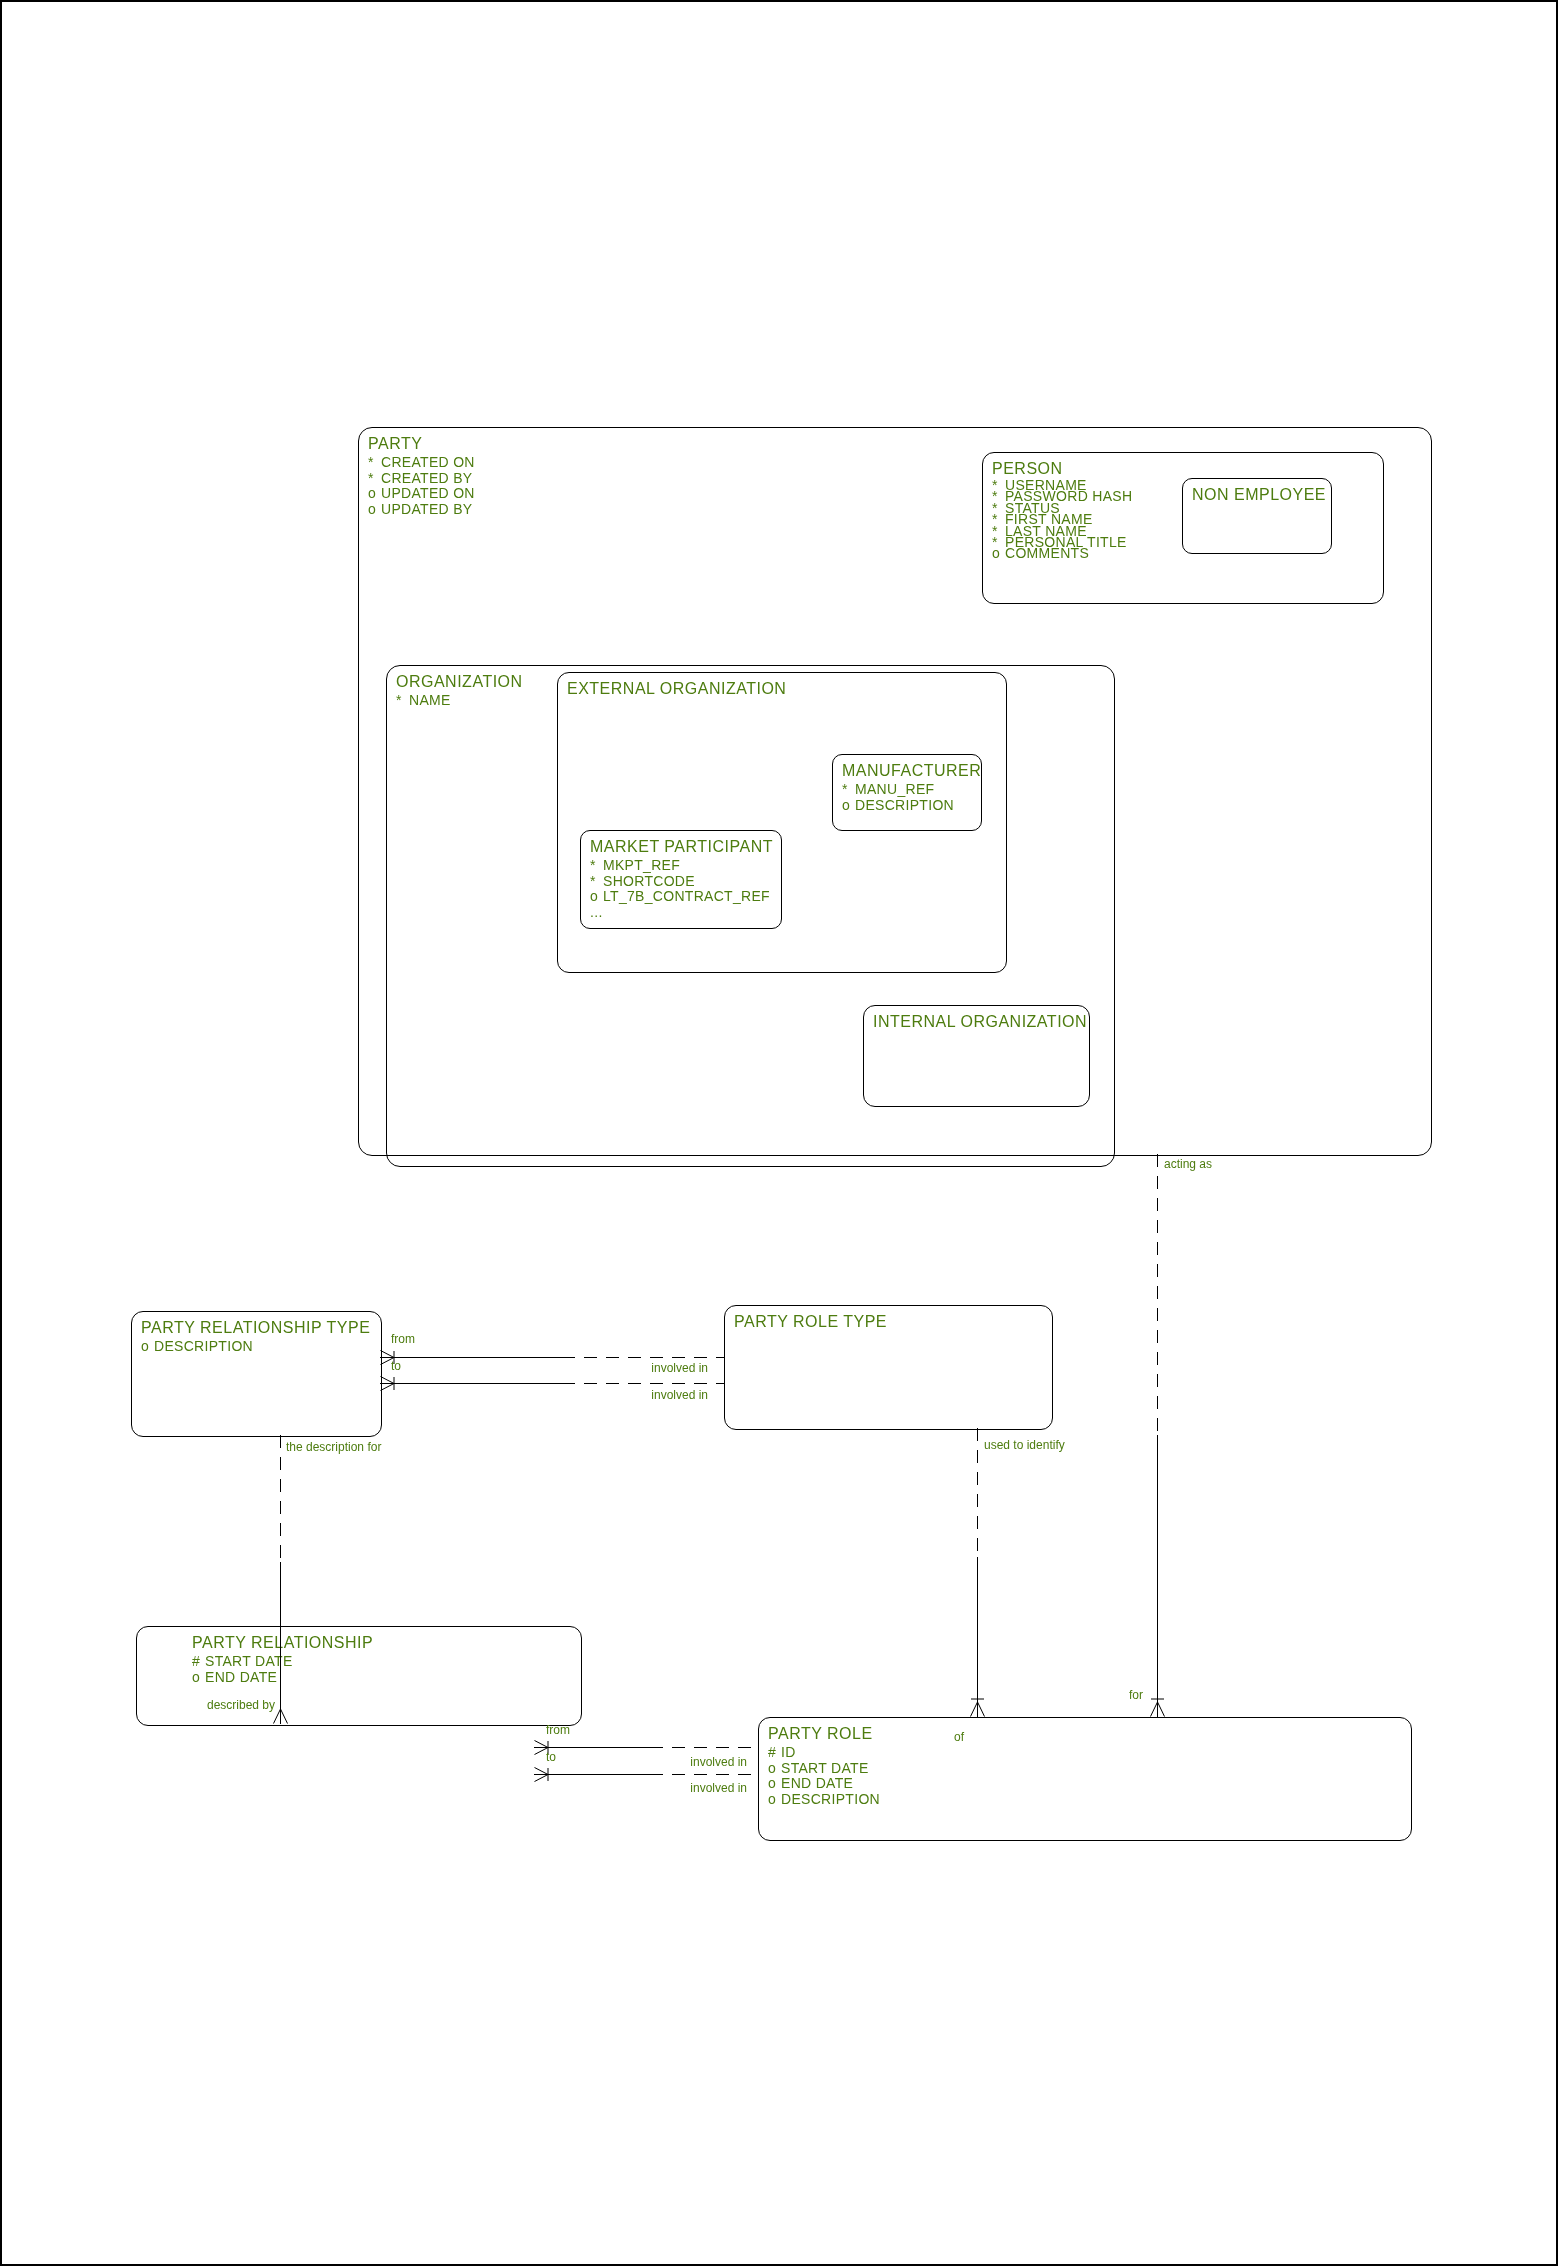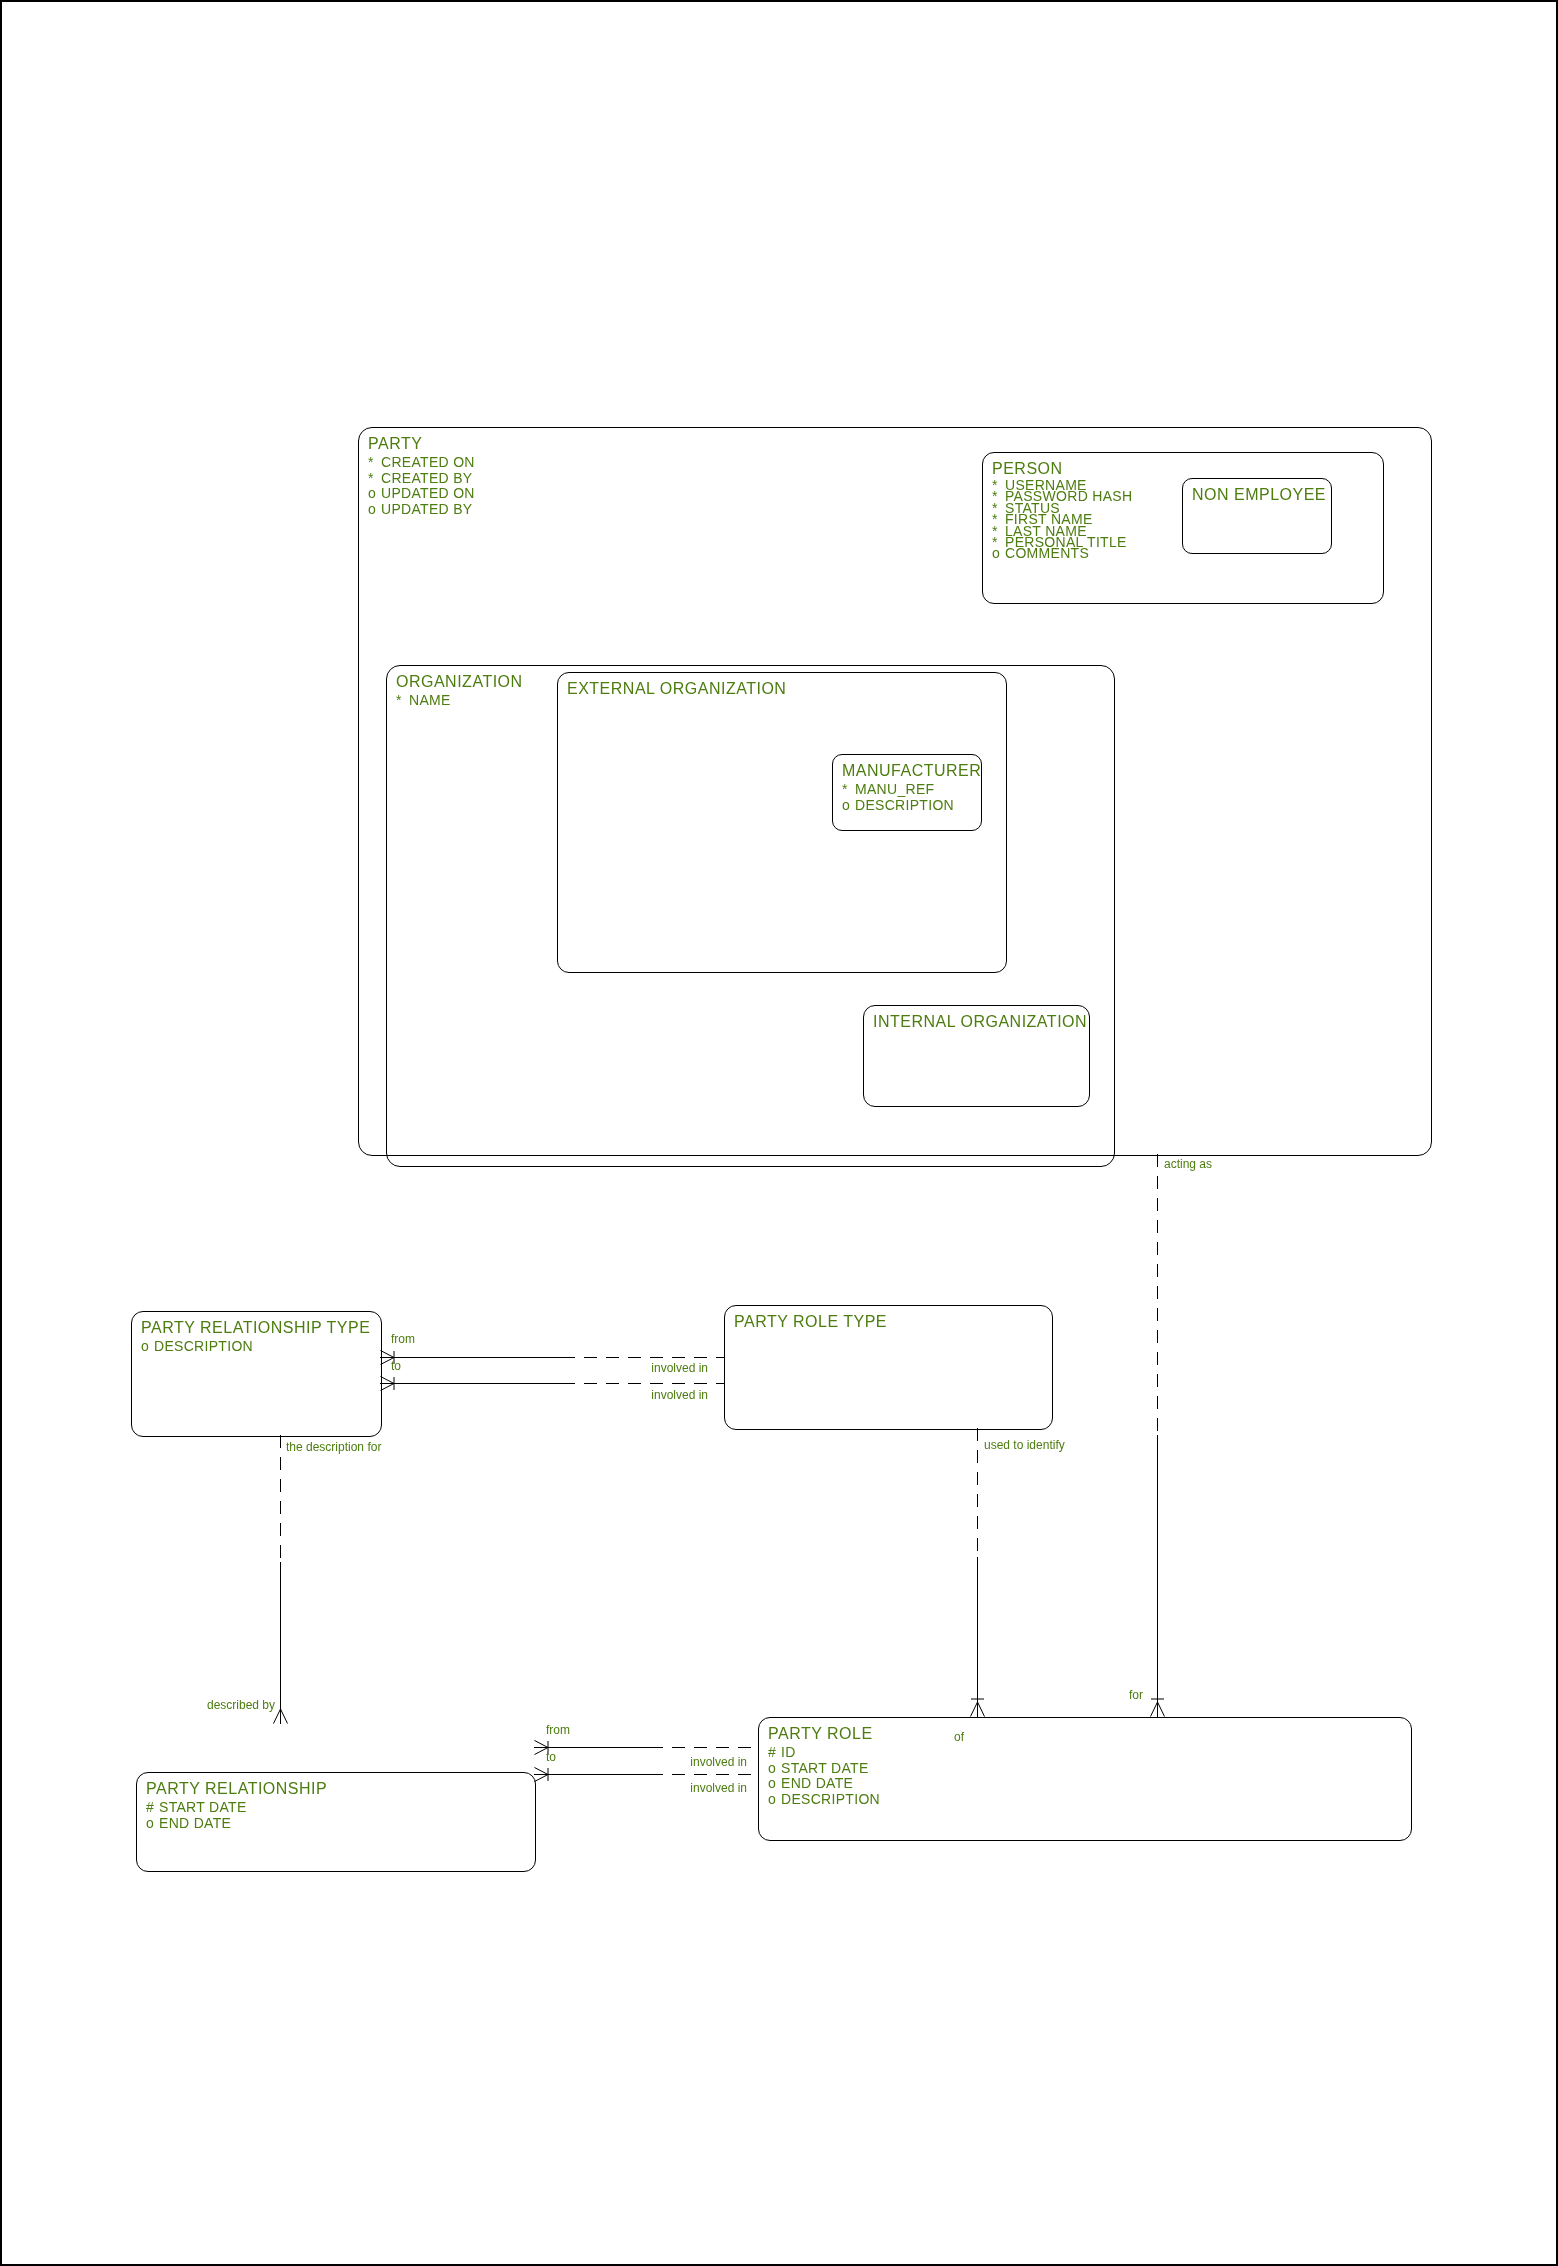"MARKET PARTICIPANT" div.entity { html: none -> <div> <div>MARKET PARTICIPANT</div> <div> <div><span>*</span><span>MKPT_REF</span></div> <div><span>*</span><span>SHORTCODE</span></div> <div><span>o</span><span>LT_7B_CONTRACT_REF</span></div> <div><span>...</span><span></span></div> </div> </div> }
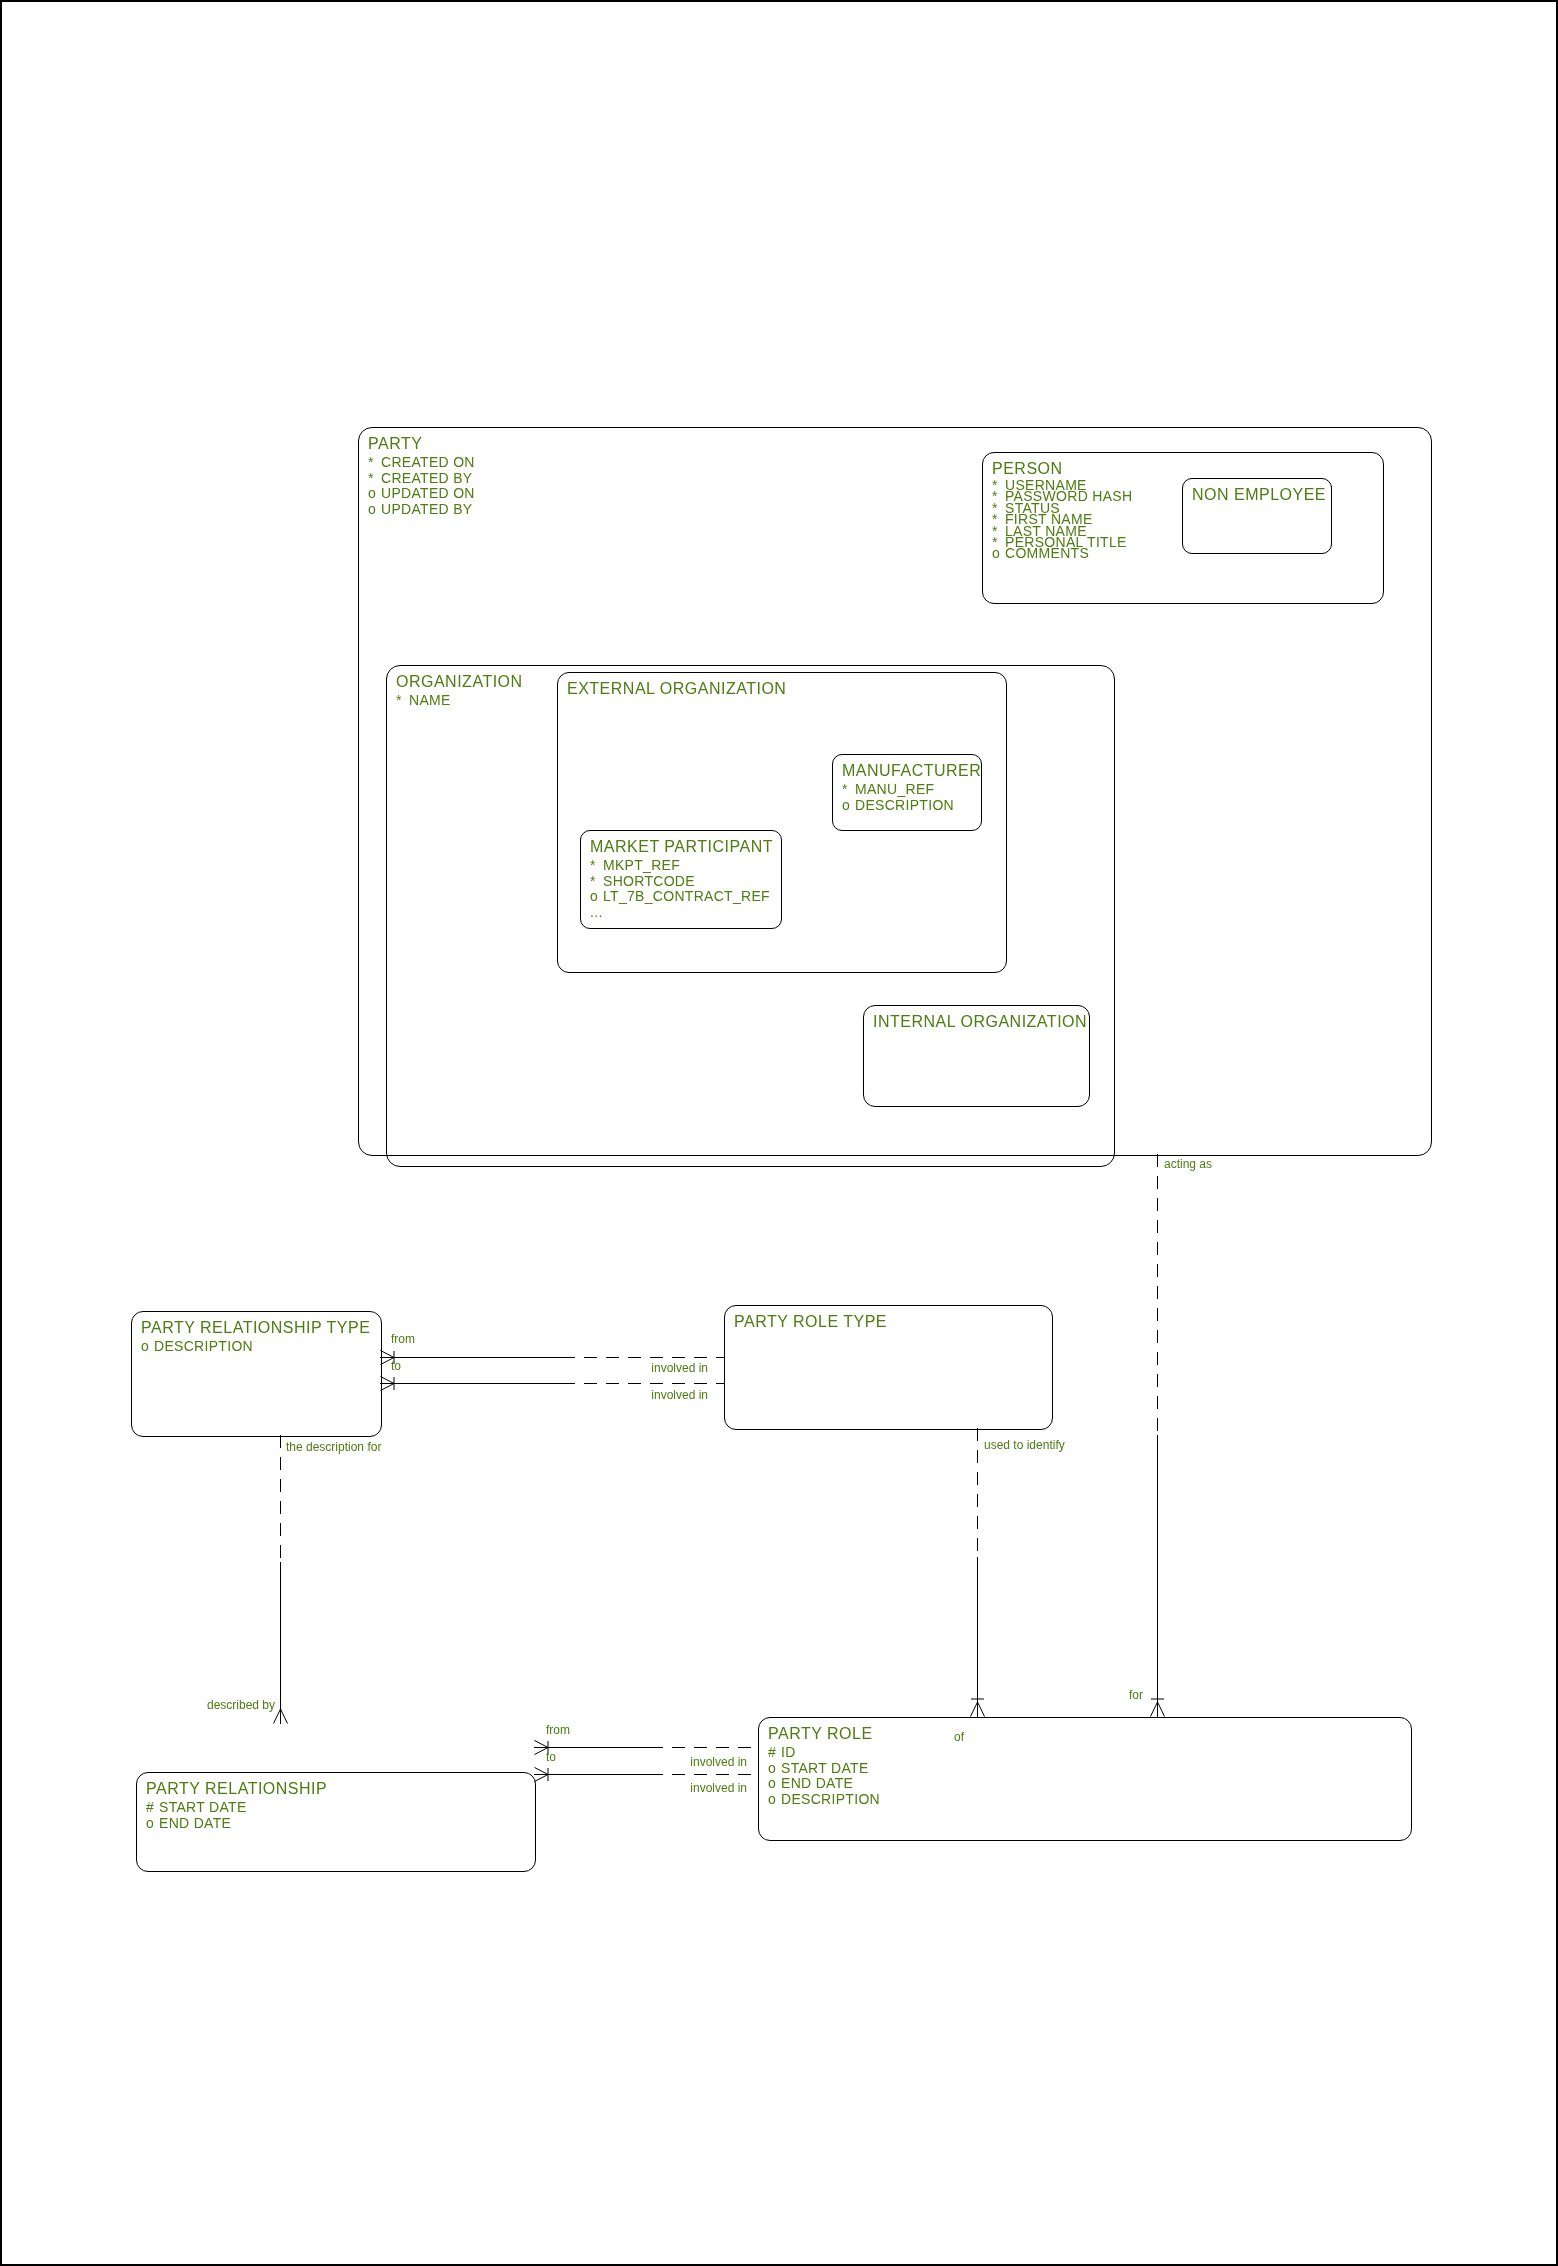"PARTY RELATIONSHIP" div.entity { padding-left: none -> 46px; top: 1770px -> 1624px }
